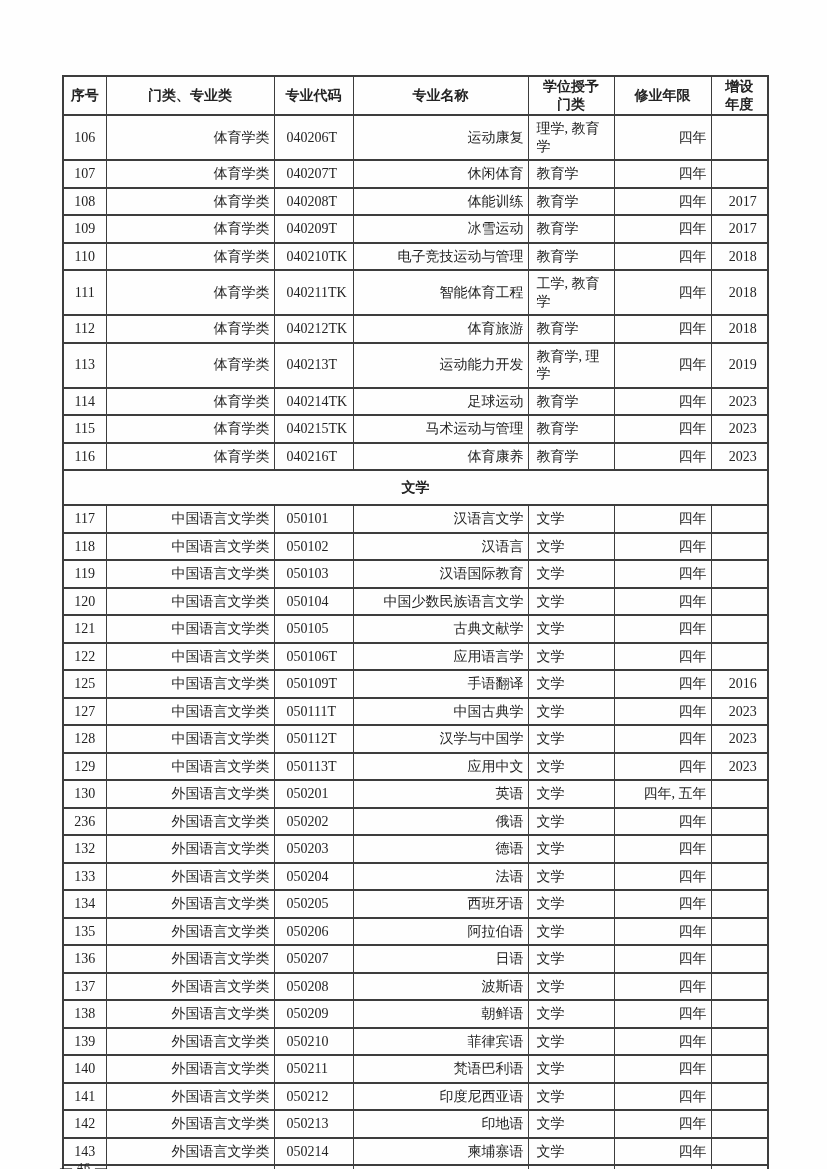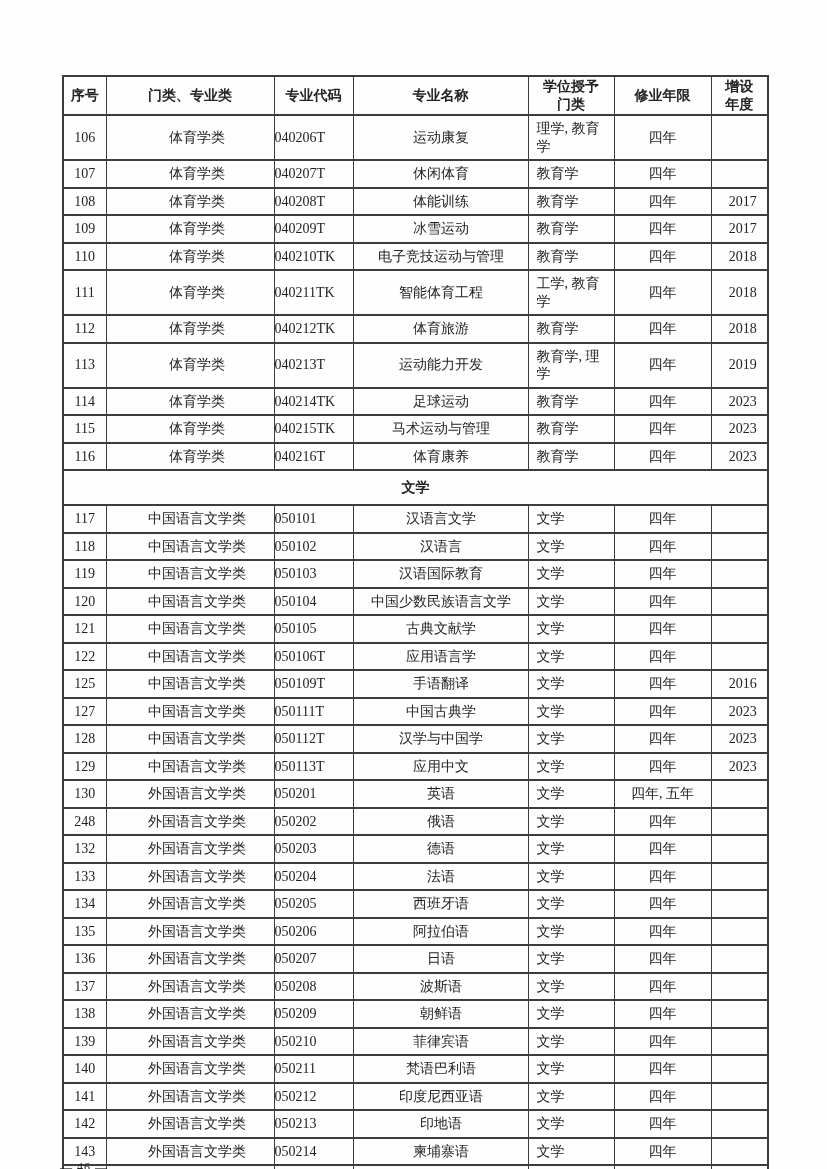"体育学类" td.c1 { text-align: center -> right }
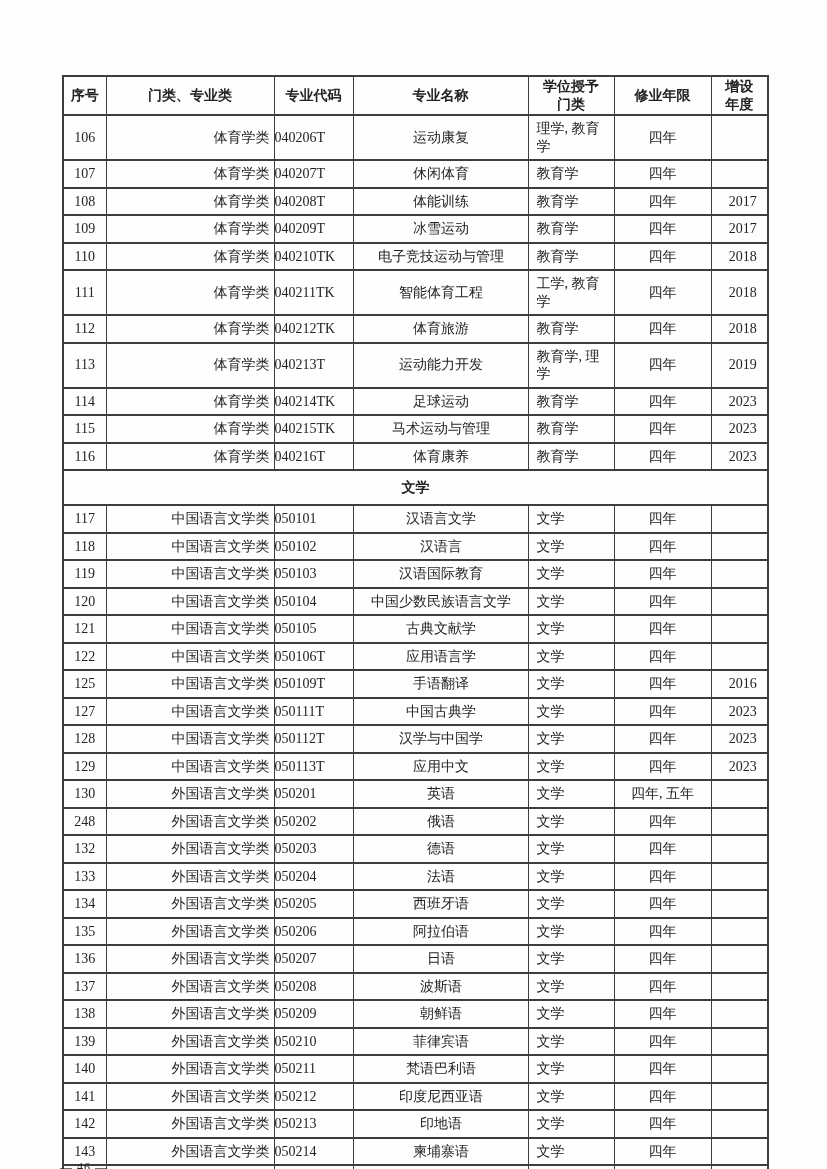"040206T" td.c2 { padding-left: 0 -> 12px }
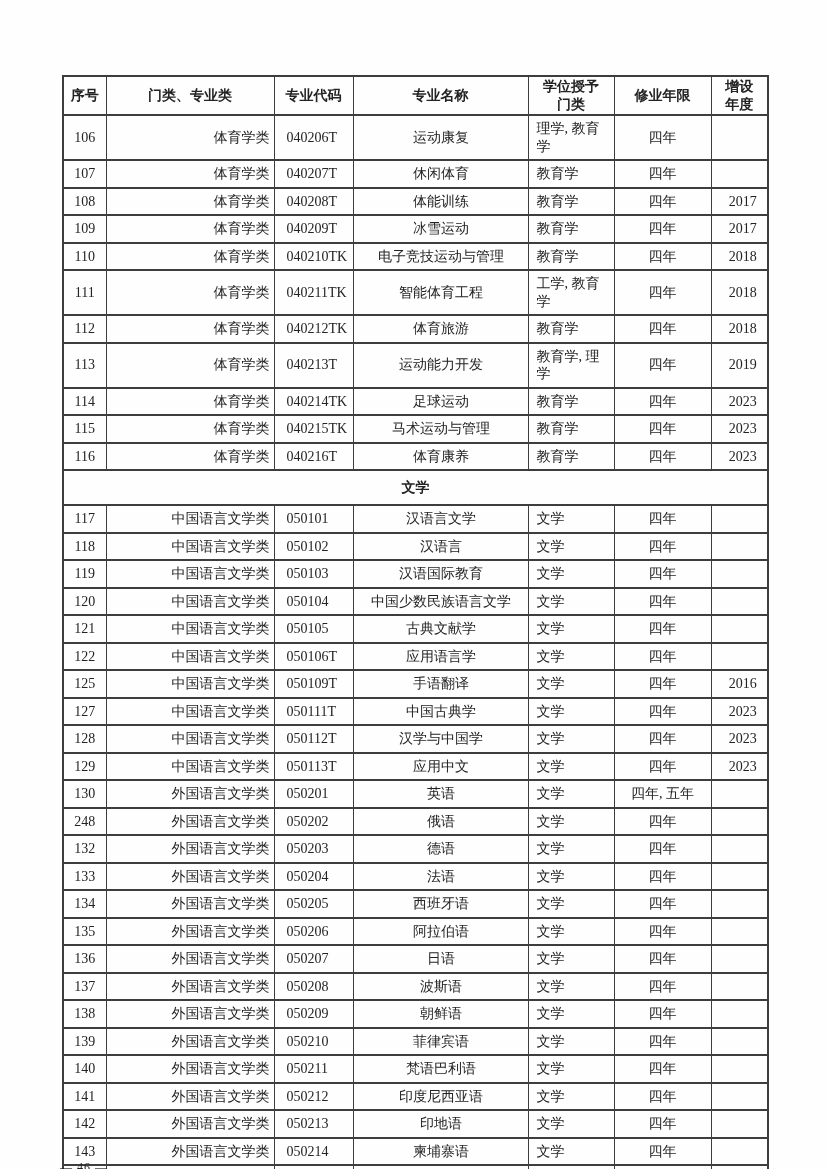"运动康复" td.c3 { text-align: center -> right }
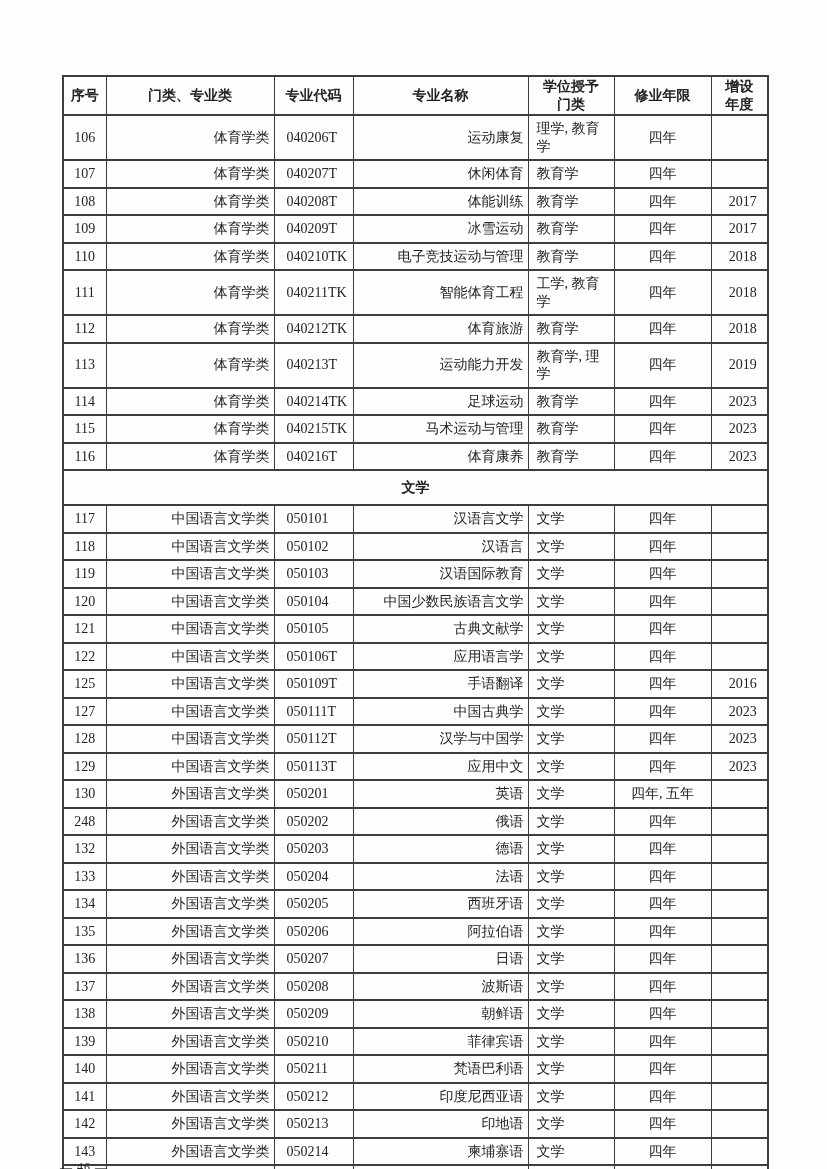"四年" td.c5 { text-align: center -> right }
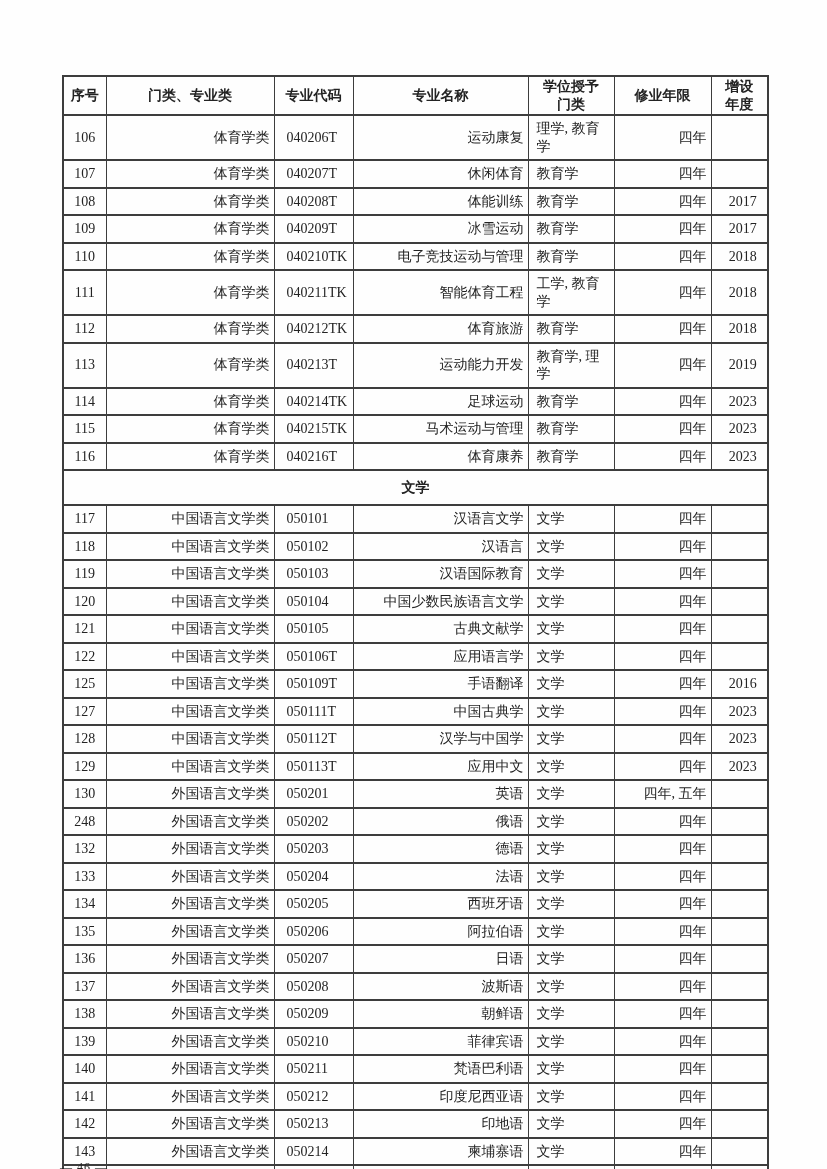"248" td.c0 { text: 248 -> 236 }
